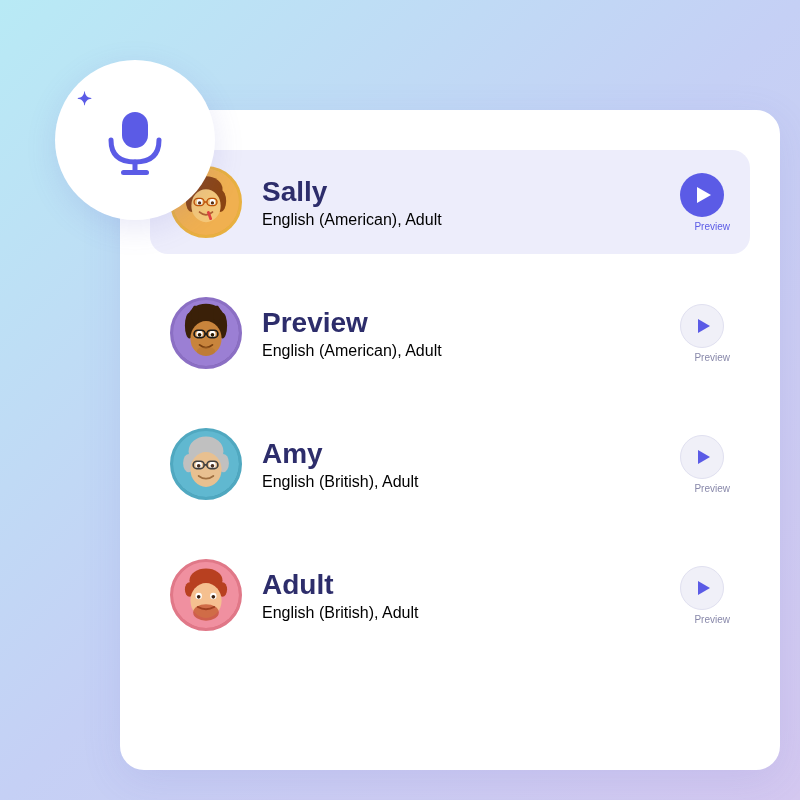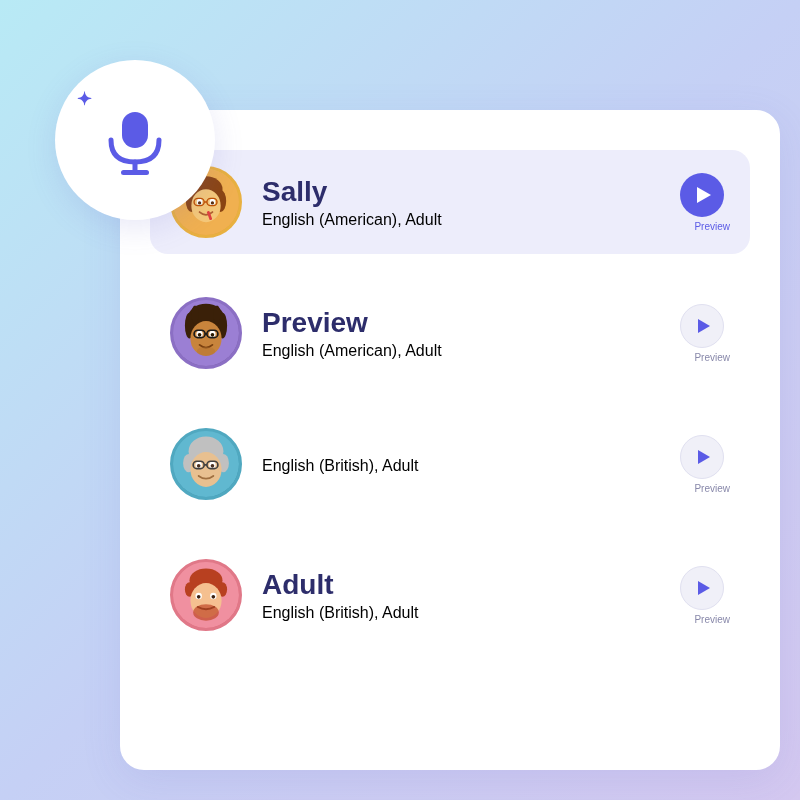"Amy" div.voice-name { html: none -> <div>Amy</div> }
